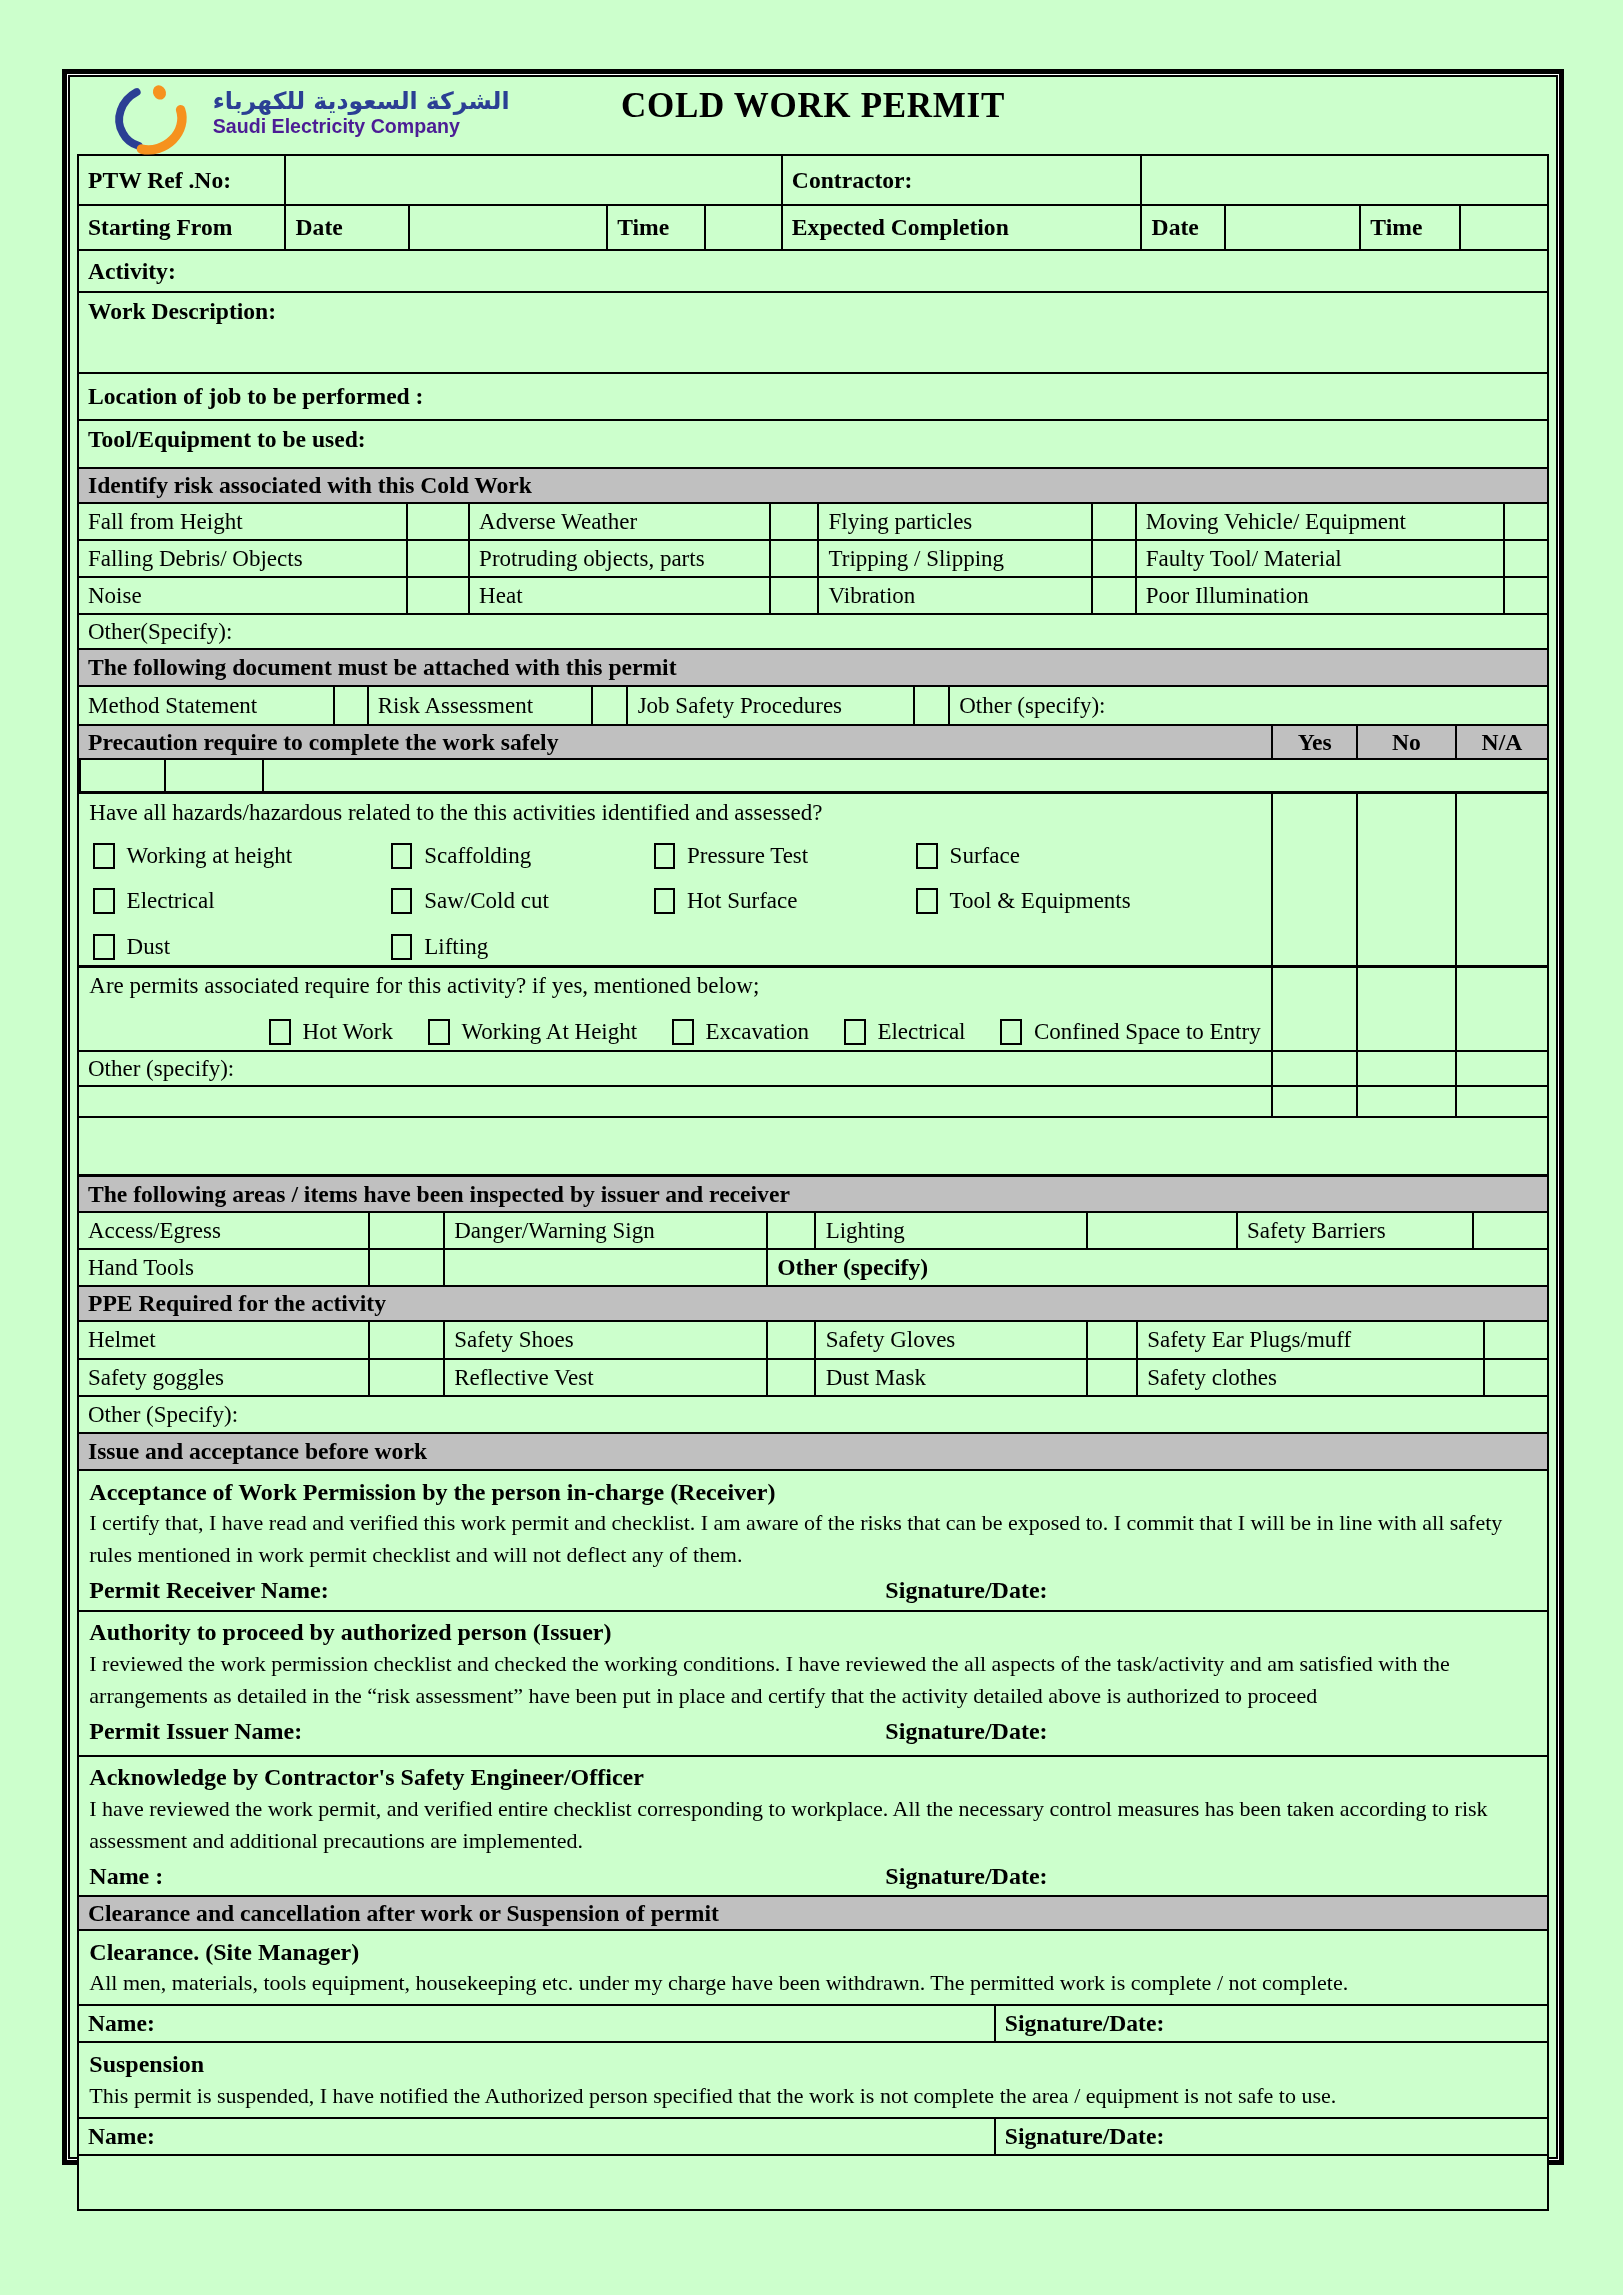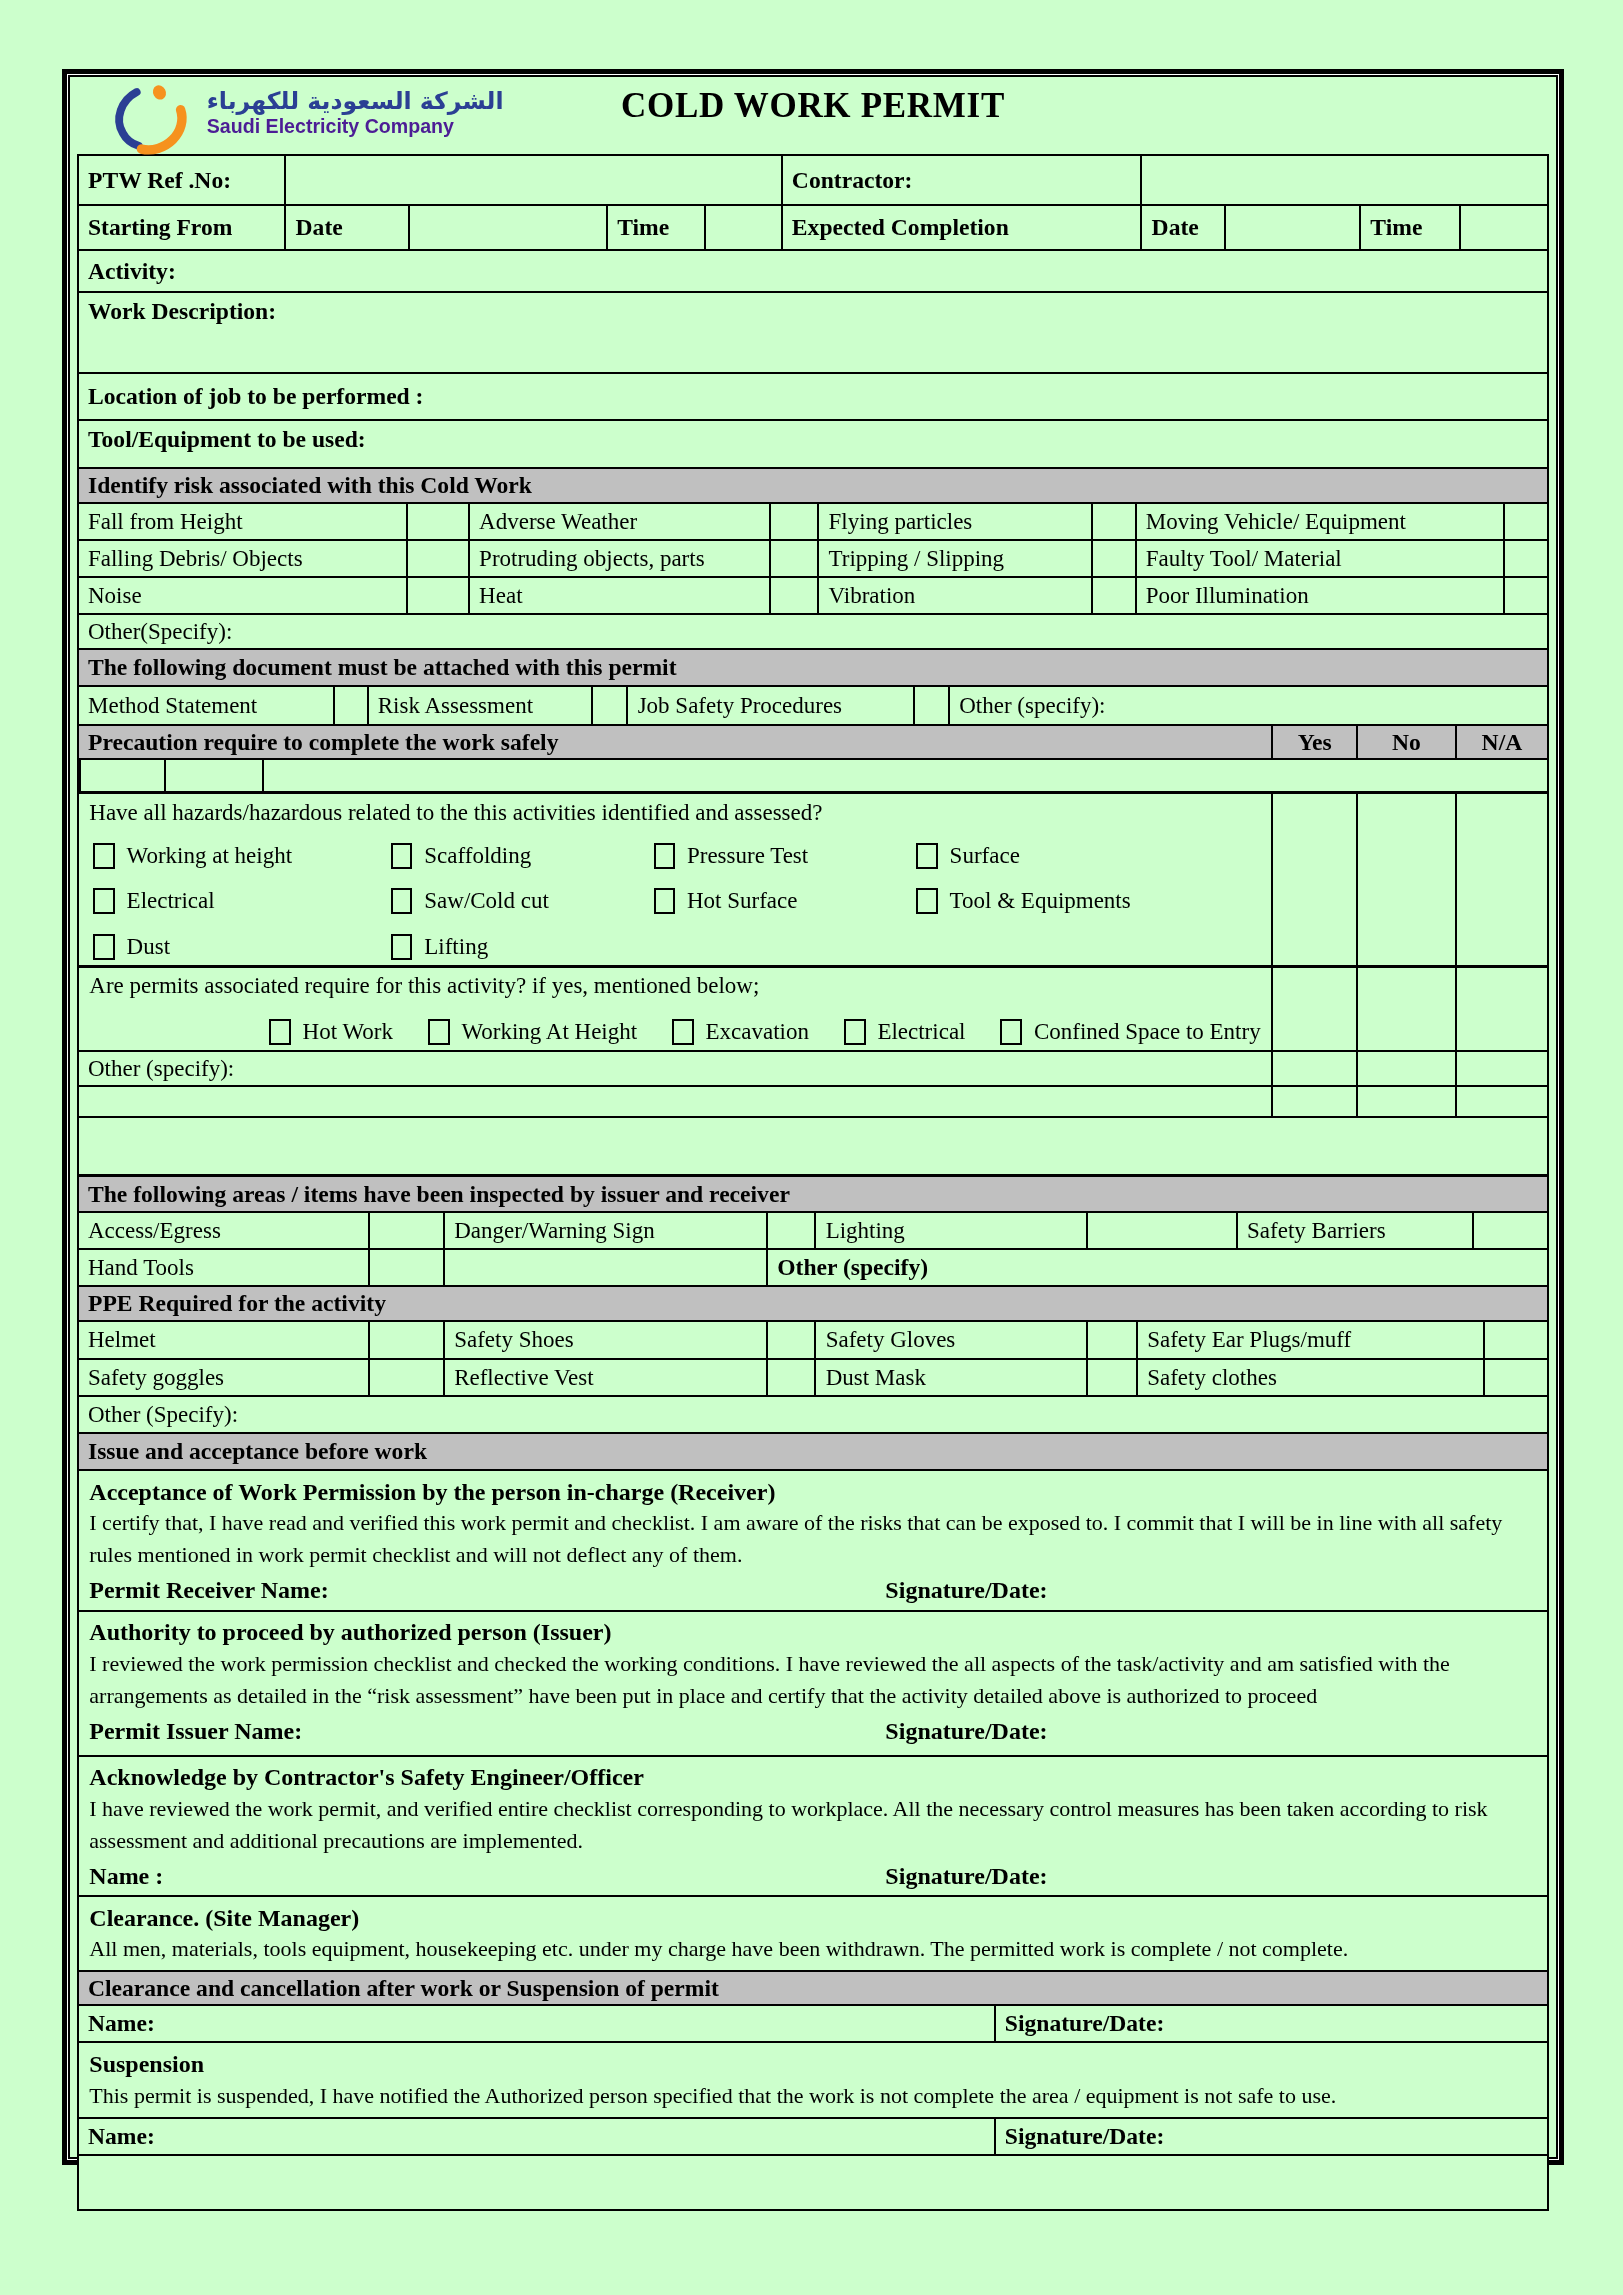"الشركة السعودية للكهرباء" .logo { gap: 4px -> 10px }
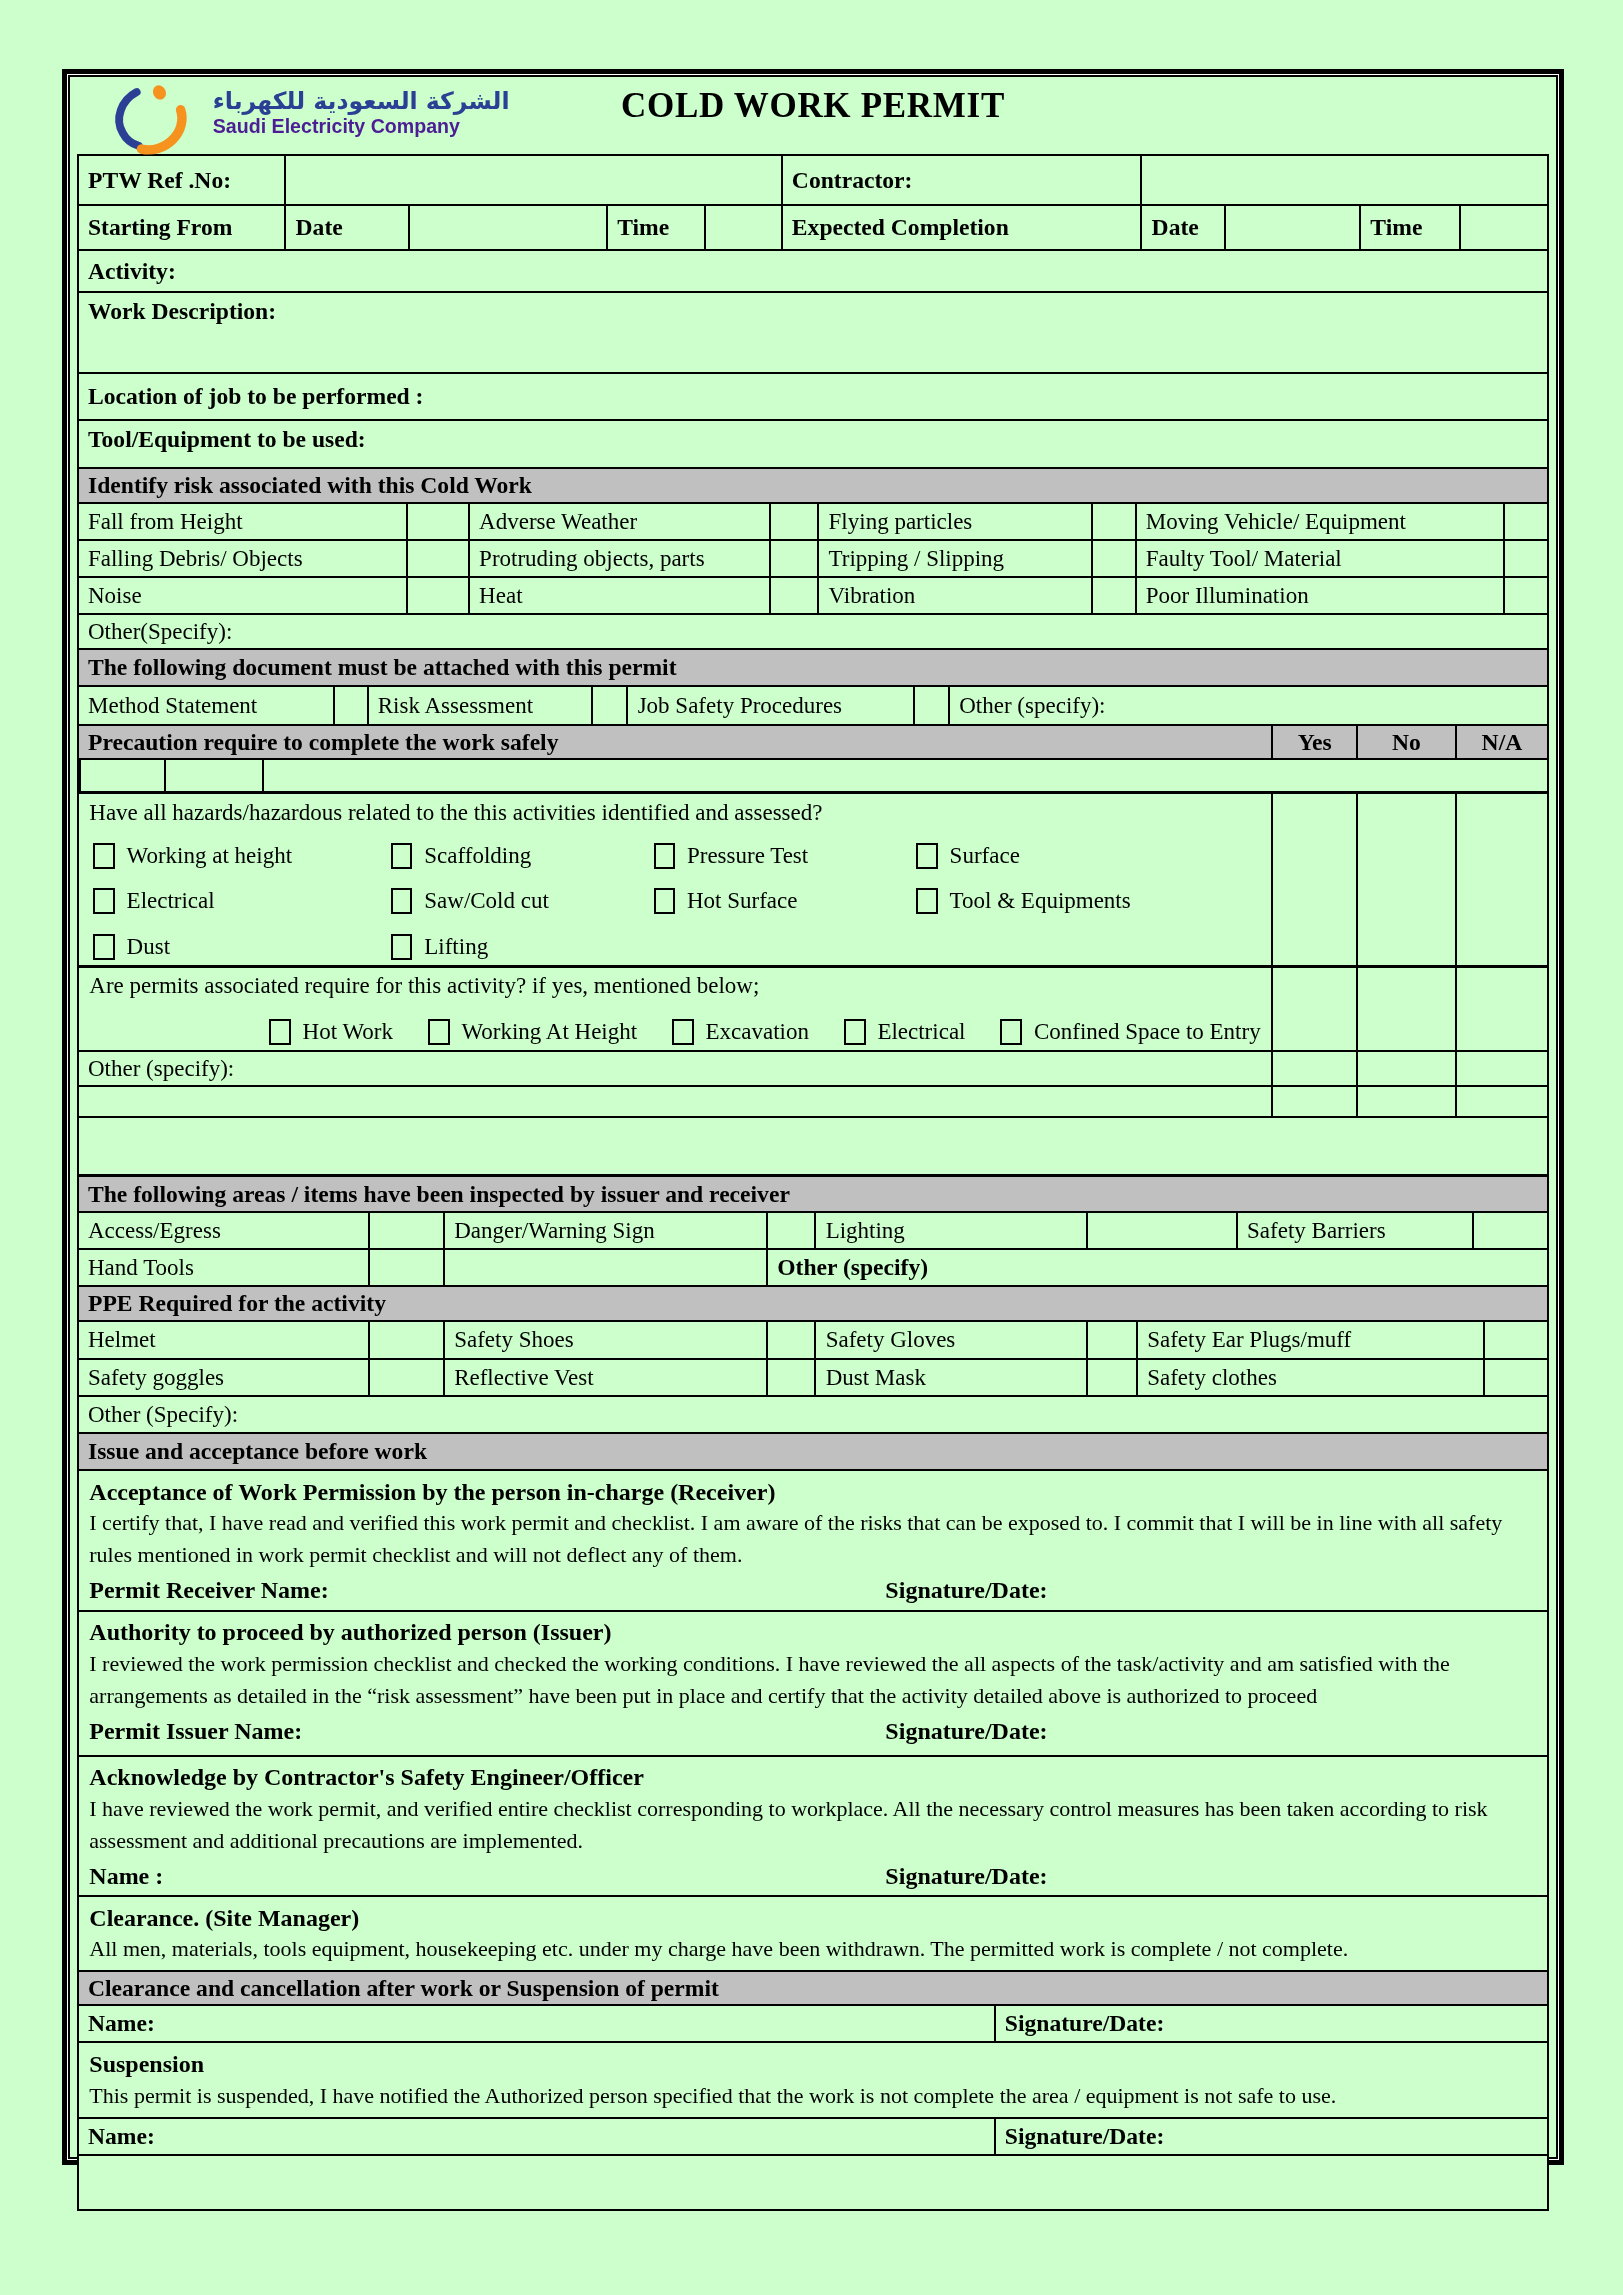"Clearance. (Site Manager)" div.r { order: before "Clearance and cancellation after work" -> after "Clearance and cancellation after work" }
